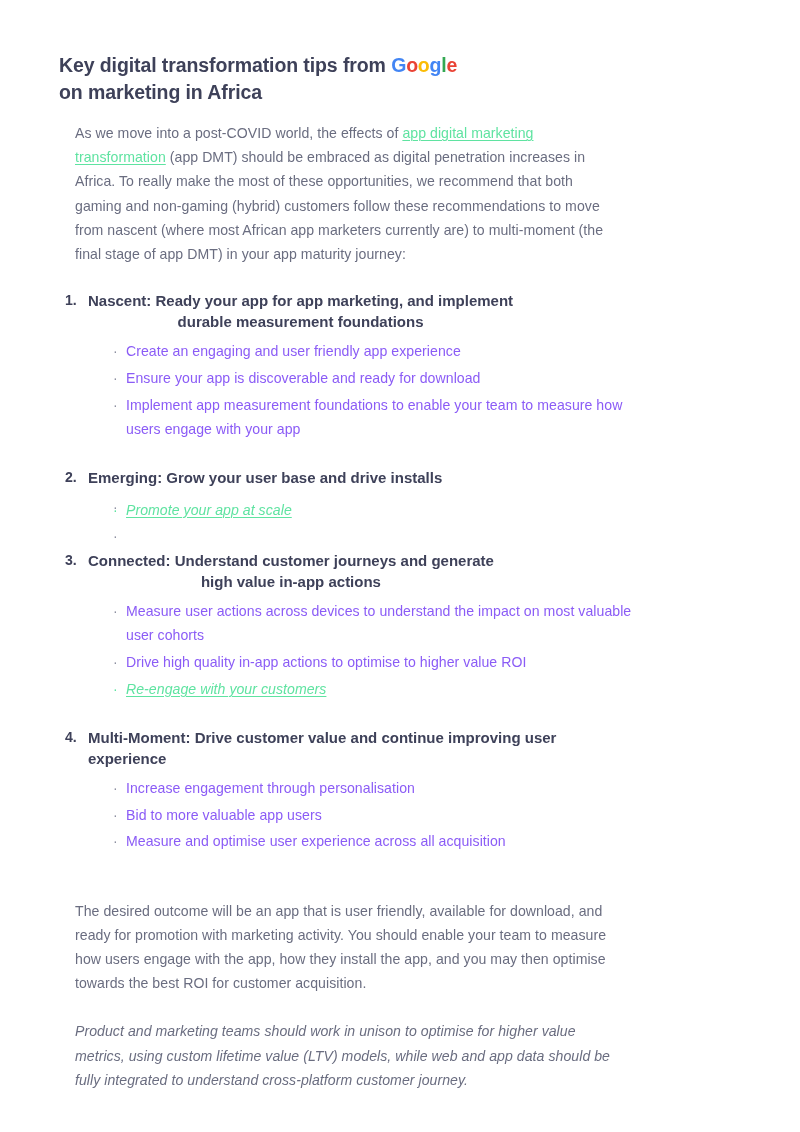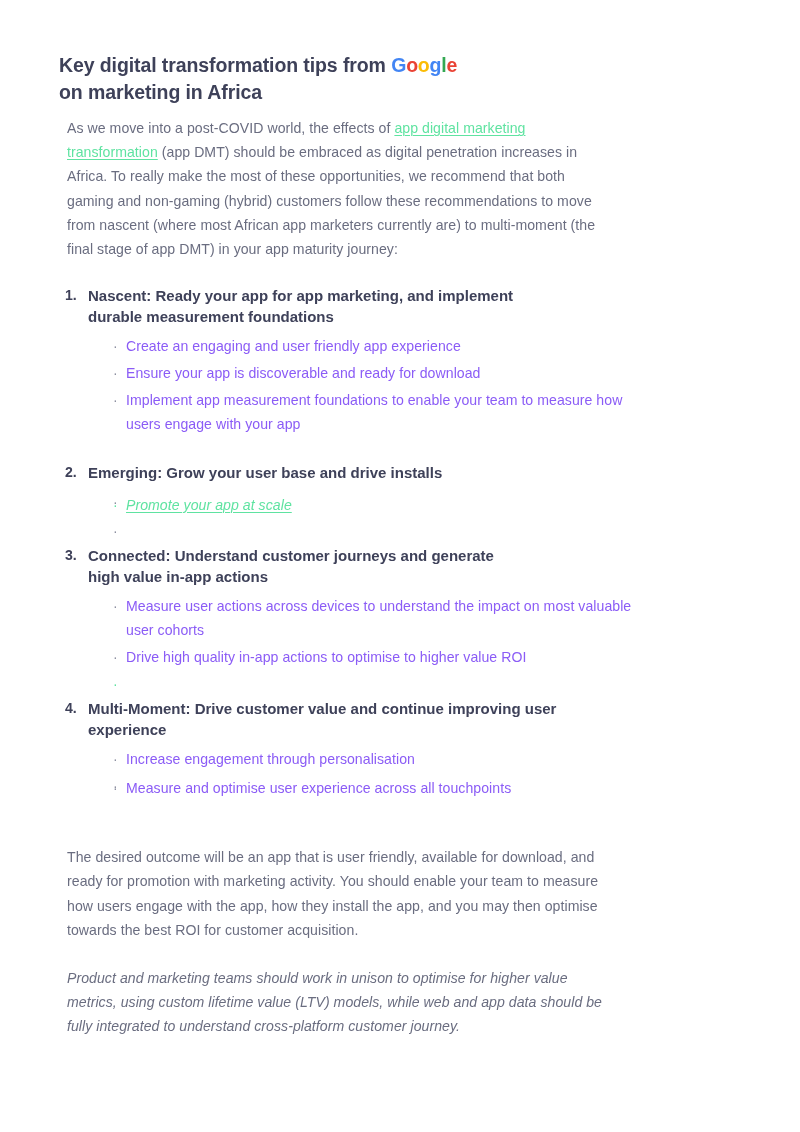"As we move into a" .body-par { margin: 8px -> 16px }
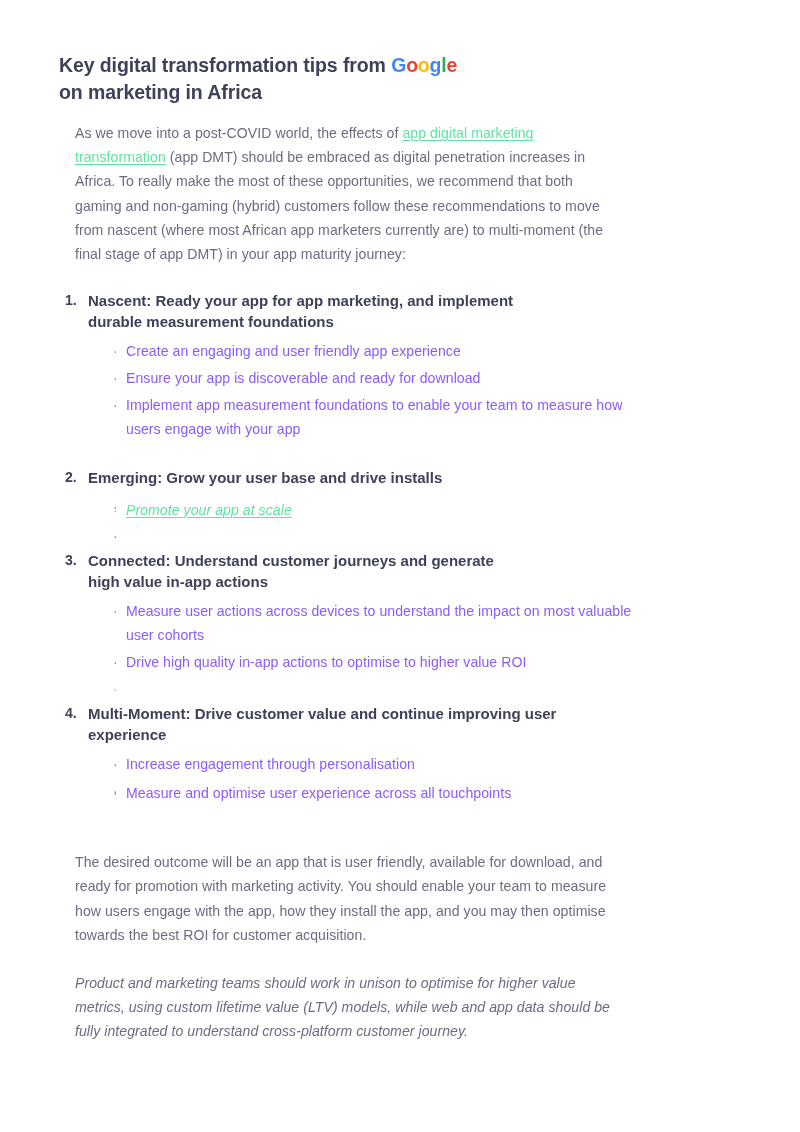"durable measurement foundations" .sec-title .wrap2 { text-align: none -> center }
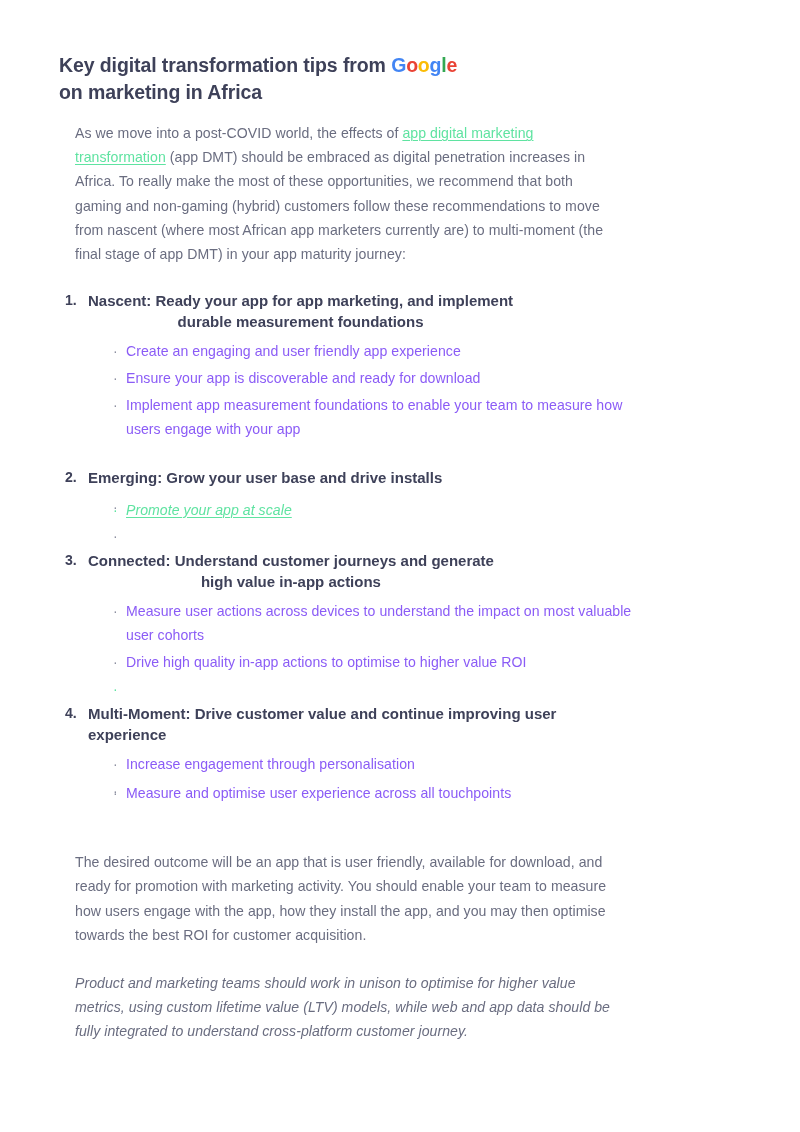"Re-engage with your customers" span.bullet-text { html: none -> <span>Re-engage with your customers</span> }
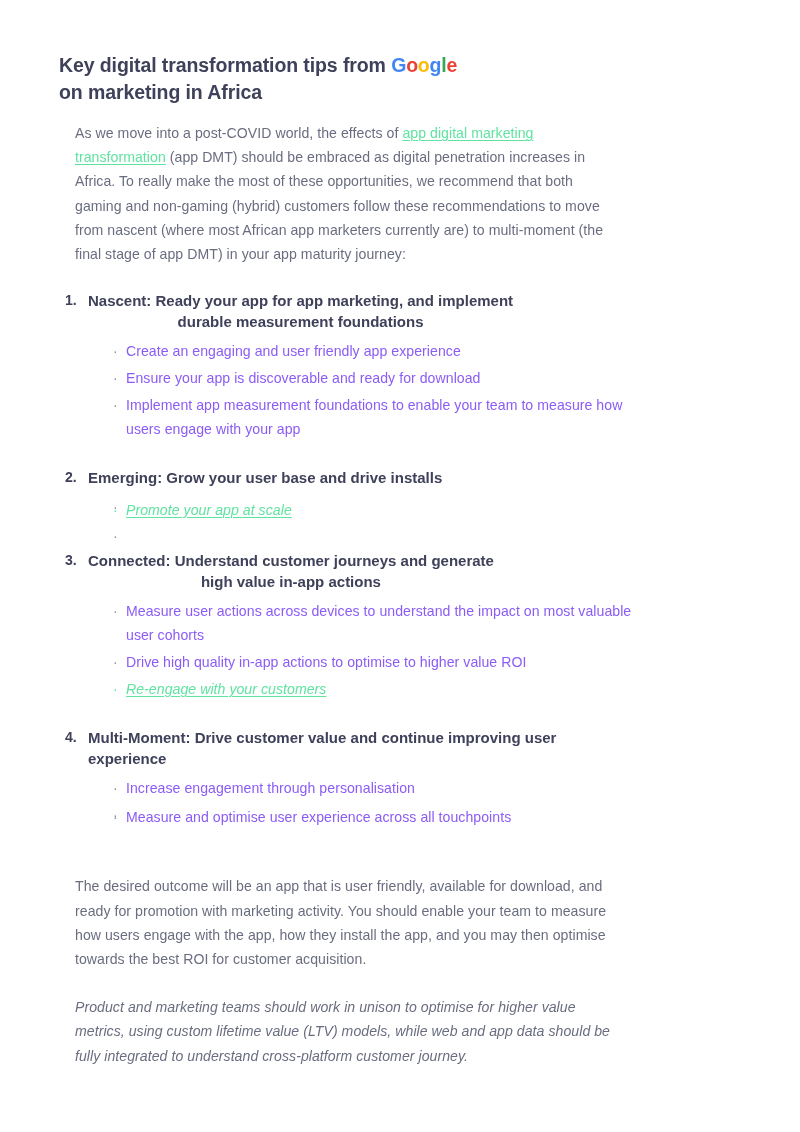"Bid to more valuable app" span.bullet-text { html: none -> <span>Bid to more valuable app users</span> }
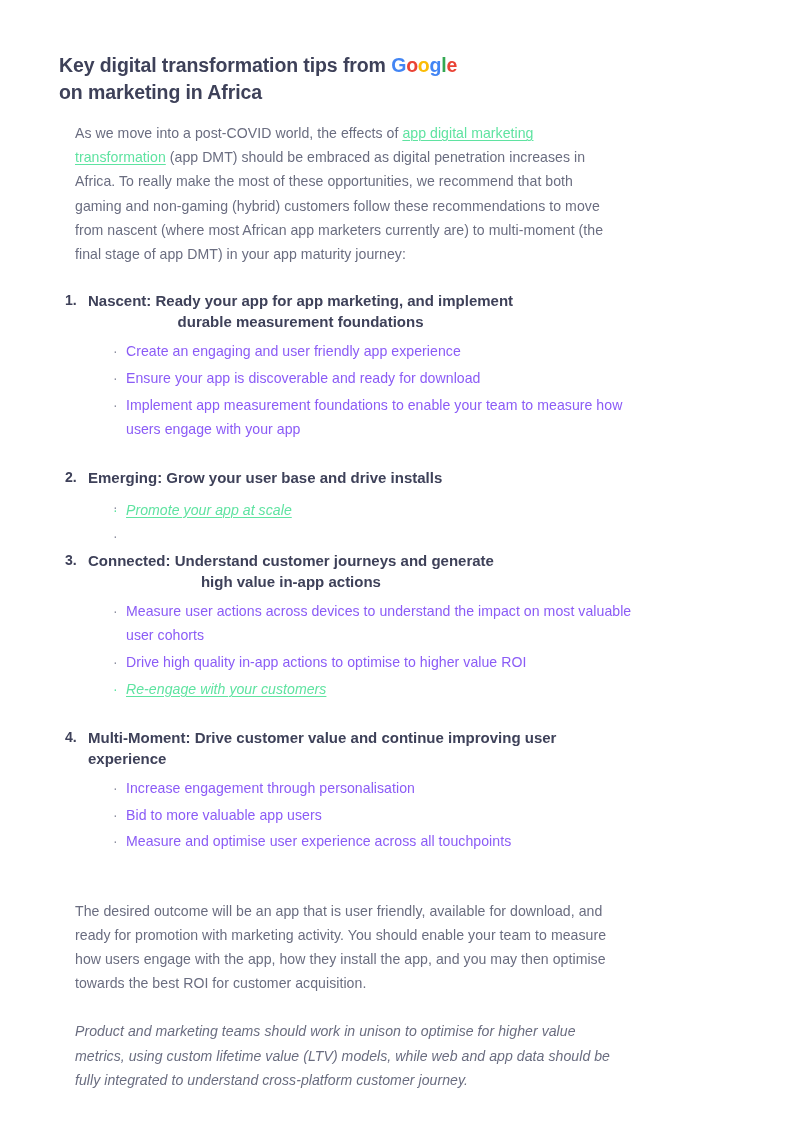"Measure and optimise user experience" span.bullet-text { text: touchpoints -> acquisition }
